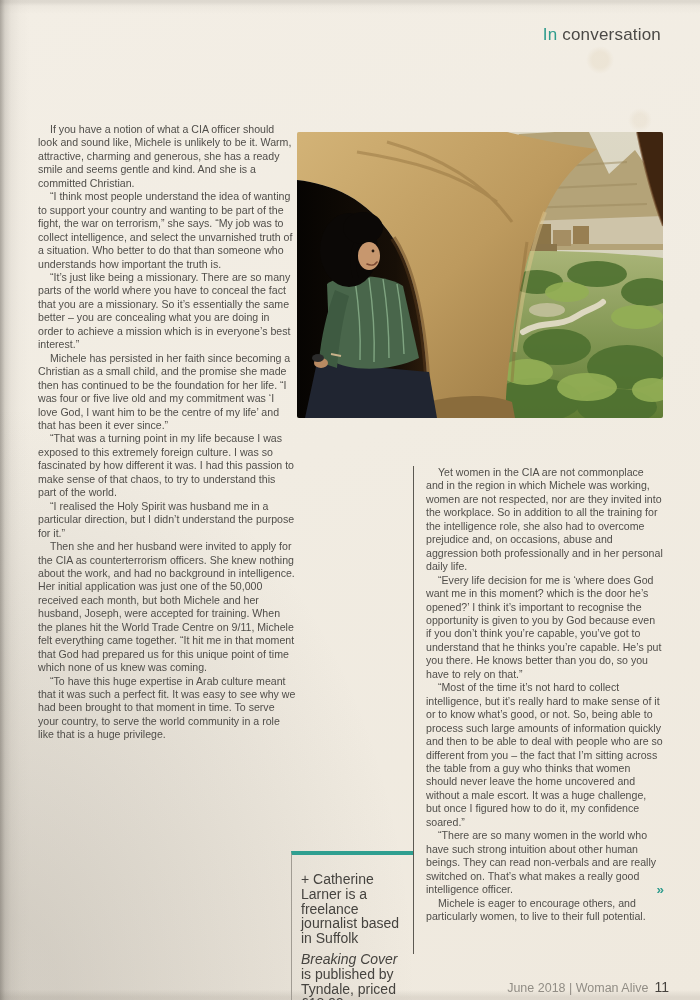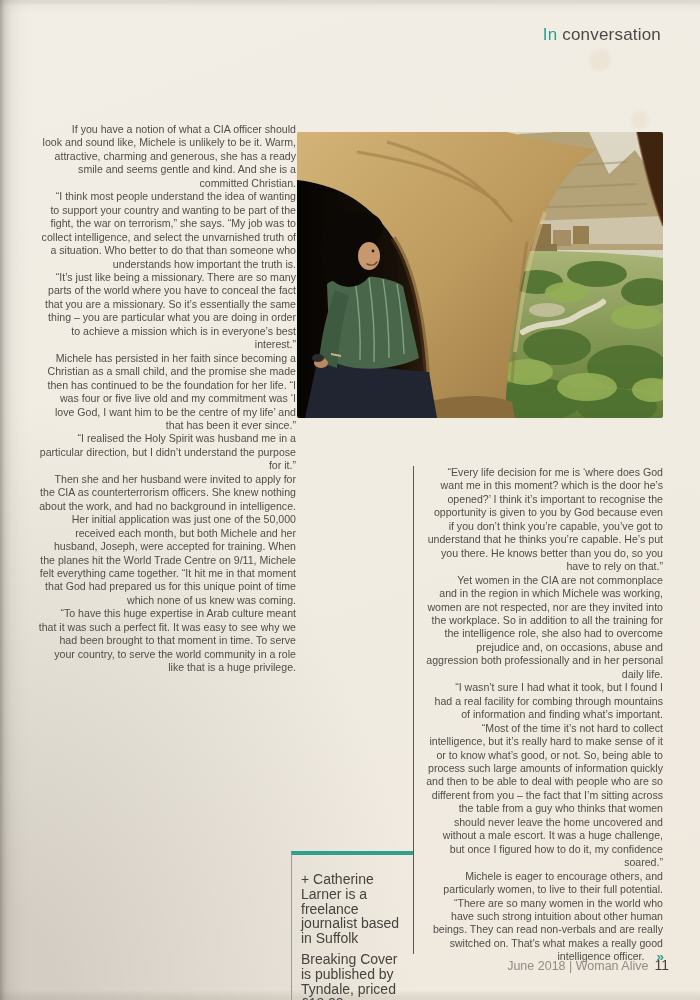"If you have a notion" .col { text-align: right -> left }
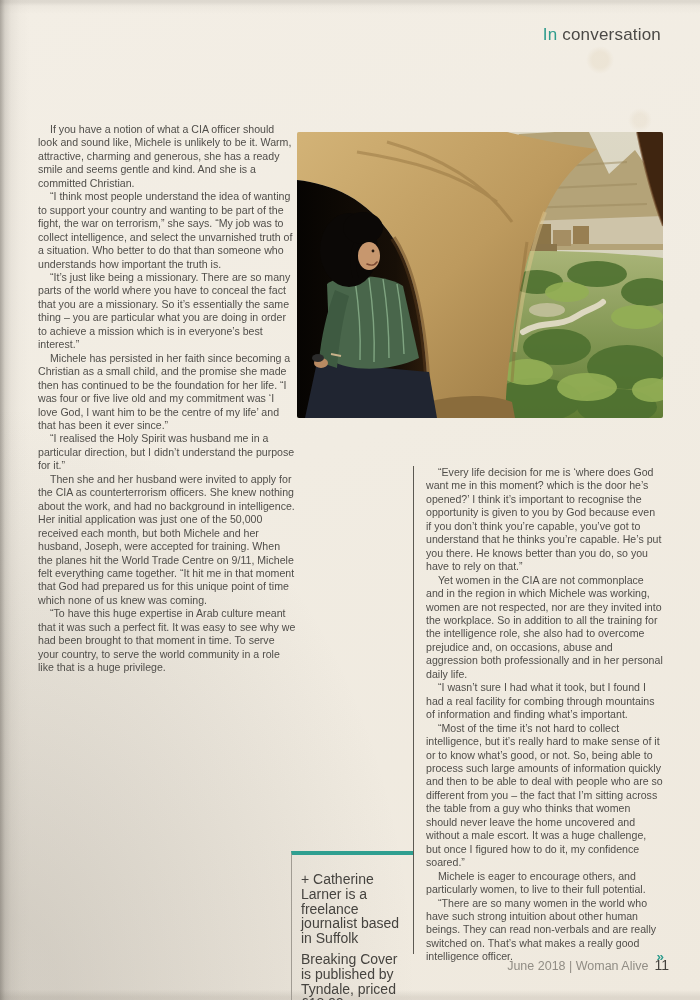"“It’s just like being a" p { text: thing – you are particular -> better – you are concealing }
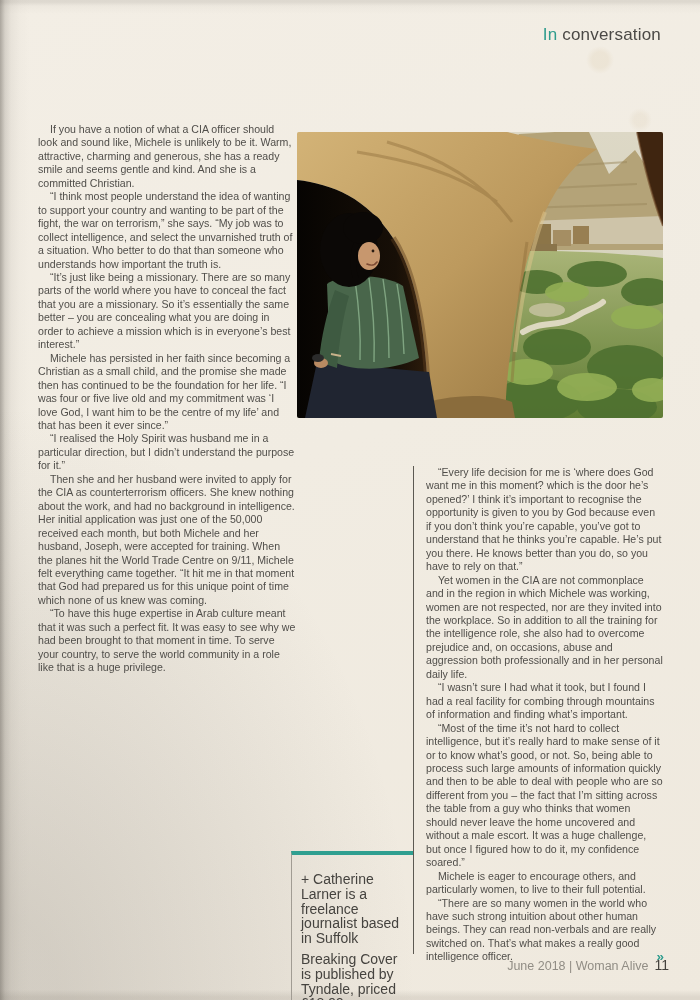"“That was a turning point" p { html: none -> <p>“That was a turning point in my life because I was exposed to this extremely foreign culture. I was so fascinated by how different it was. I had this passion to make sense of that chaos, to try to understand this part of the world.</p> }
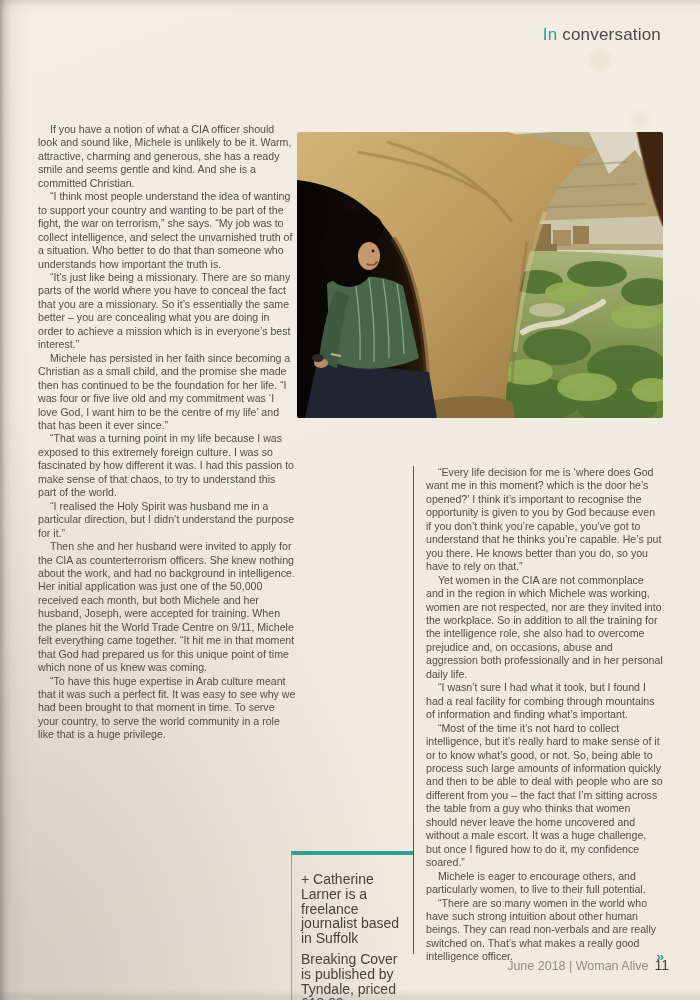"“Every life decision for me" p { order: before "Yet women in the CIA" -> after "Yet women in the CIA" }
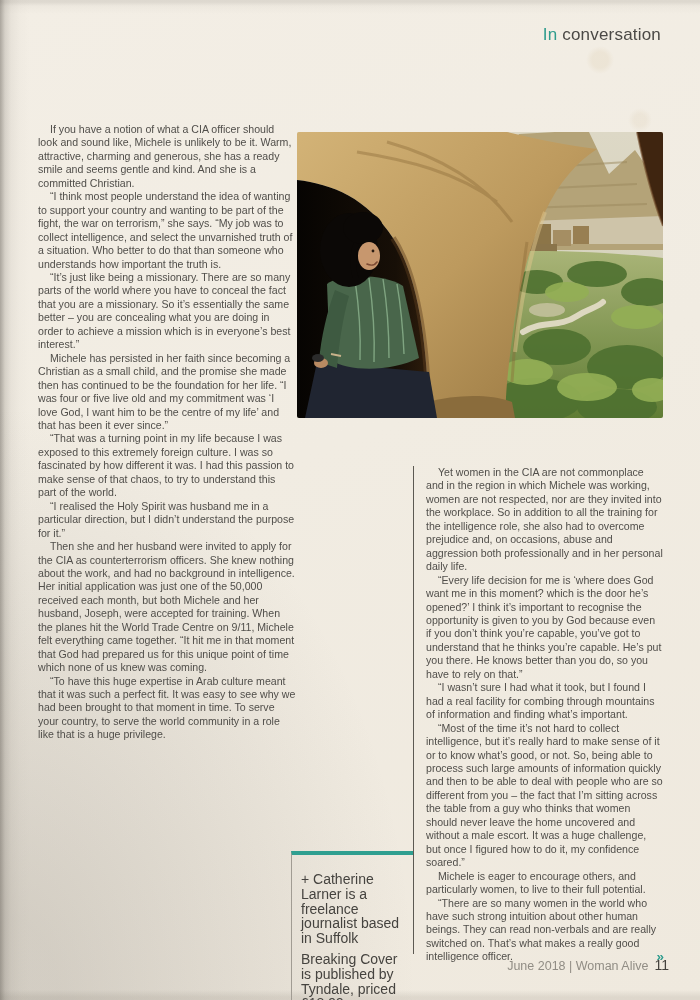"“I wasn’t sure I had" p { html: <p>“I wasn’t sure I had what it took, but I found I had a real facility for combing through mountains of information and finding what’s important.</p> -> none }
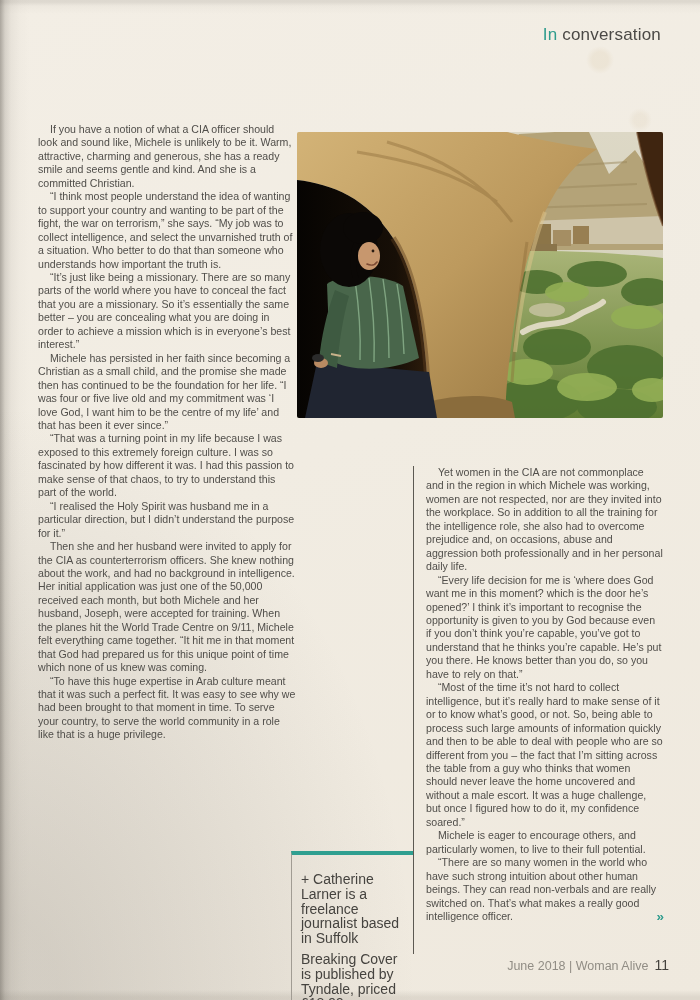"Michele is eager to encourage" p { order: before "“There are so many women" -> after "“There are so many women" }
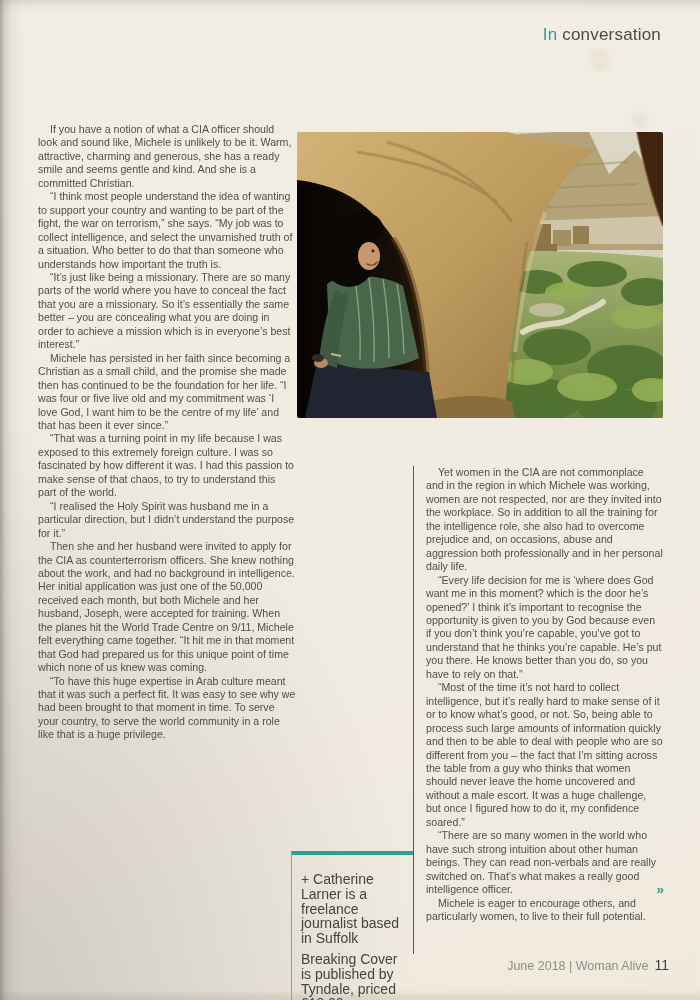"Breaking Cover" .italic { font-style: none -> italic }
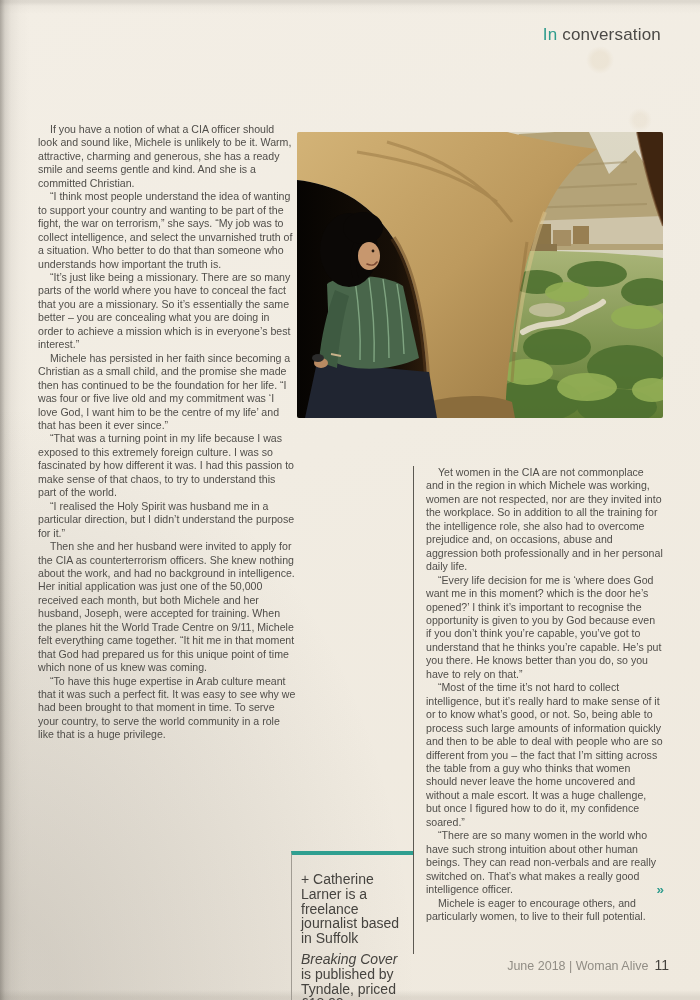"June 2018 | Woman Alive" .footer { top: 957px -> 979px }
